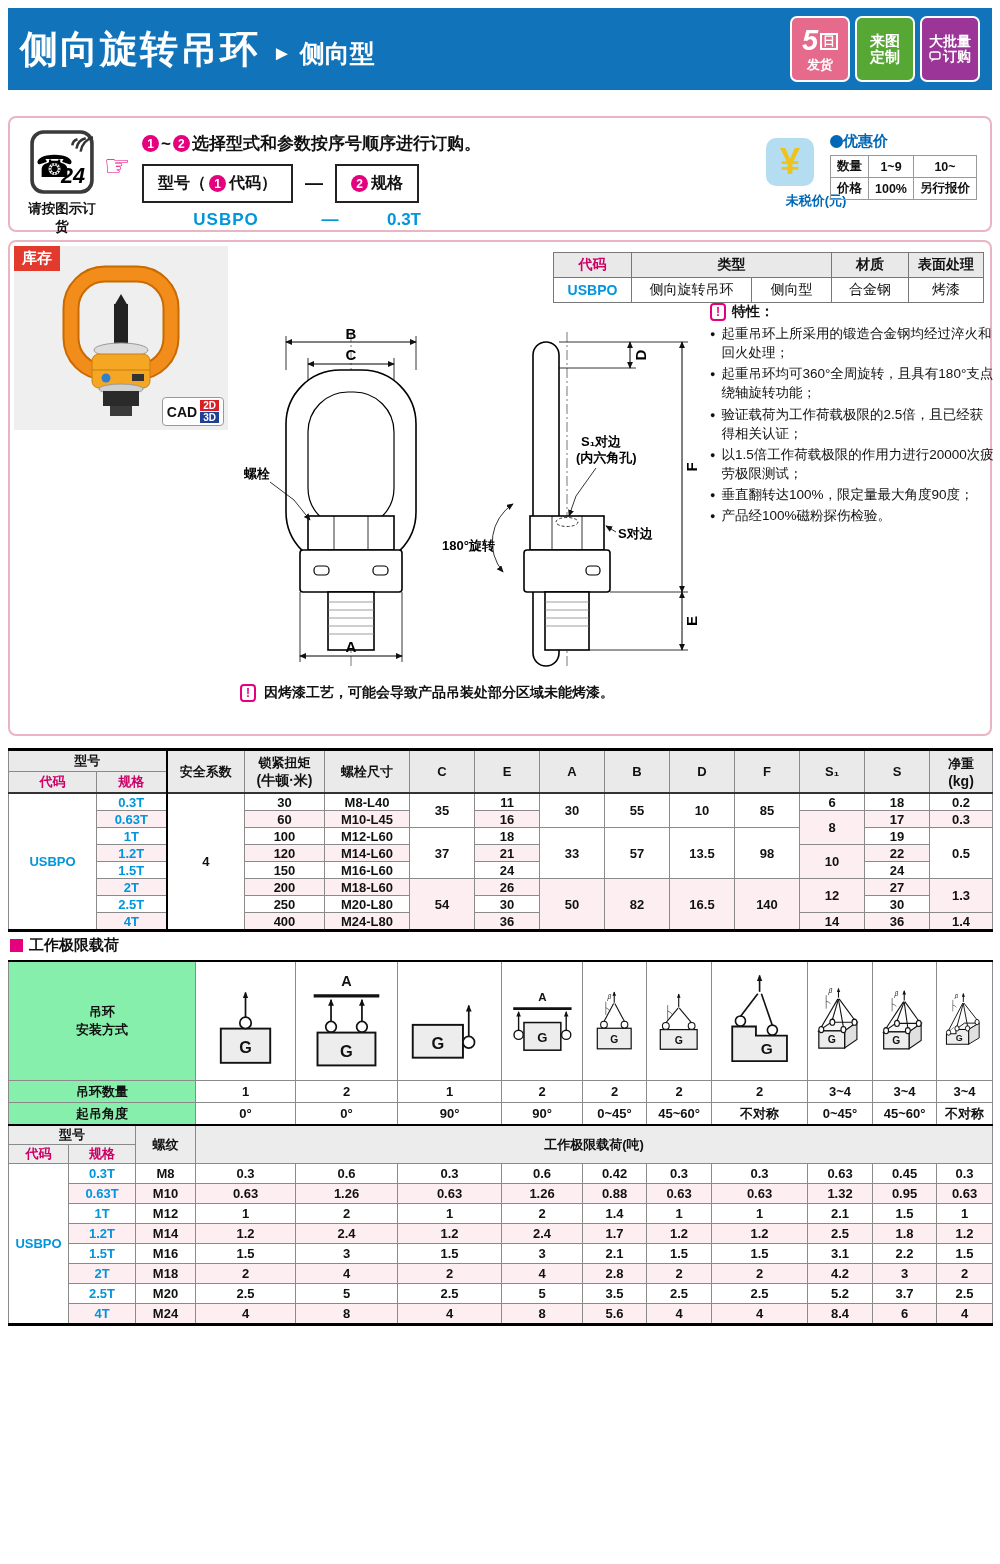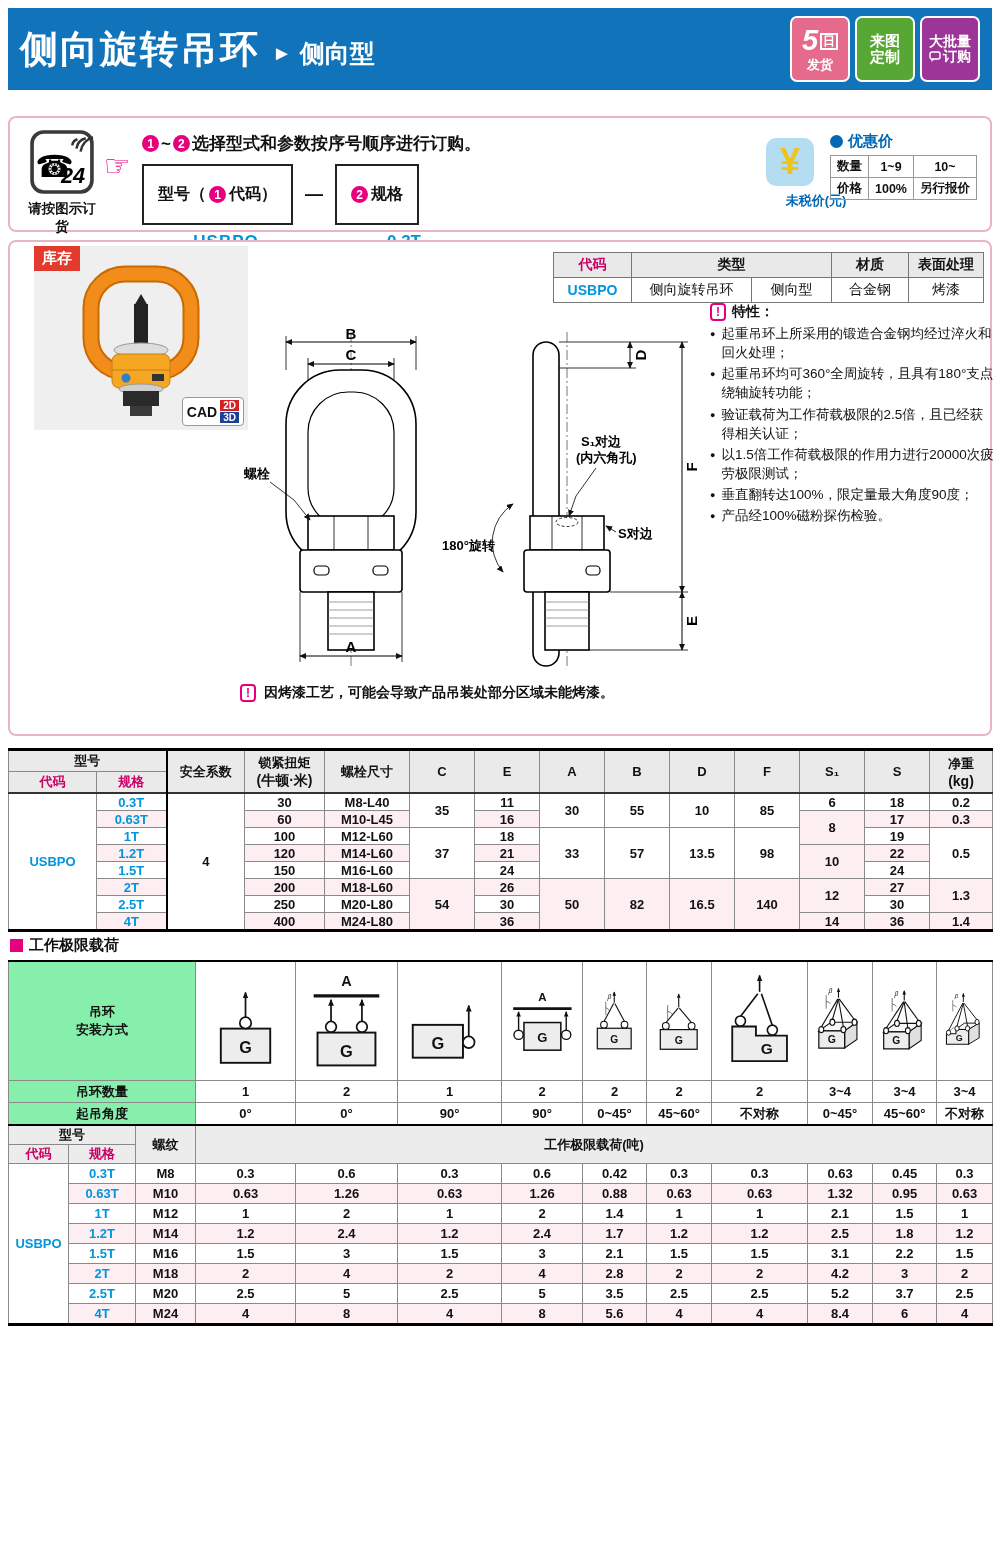"优惠价" .tier-h { gap: 5px -> none }
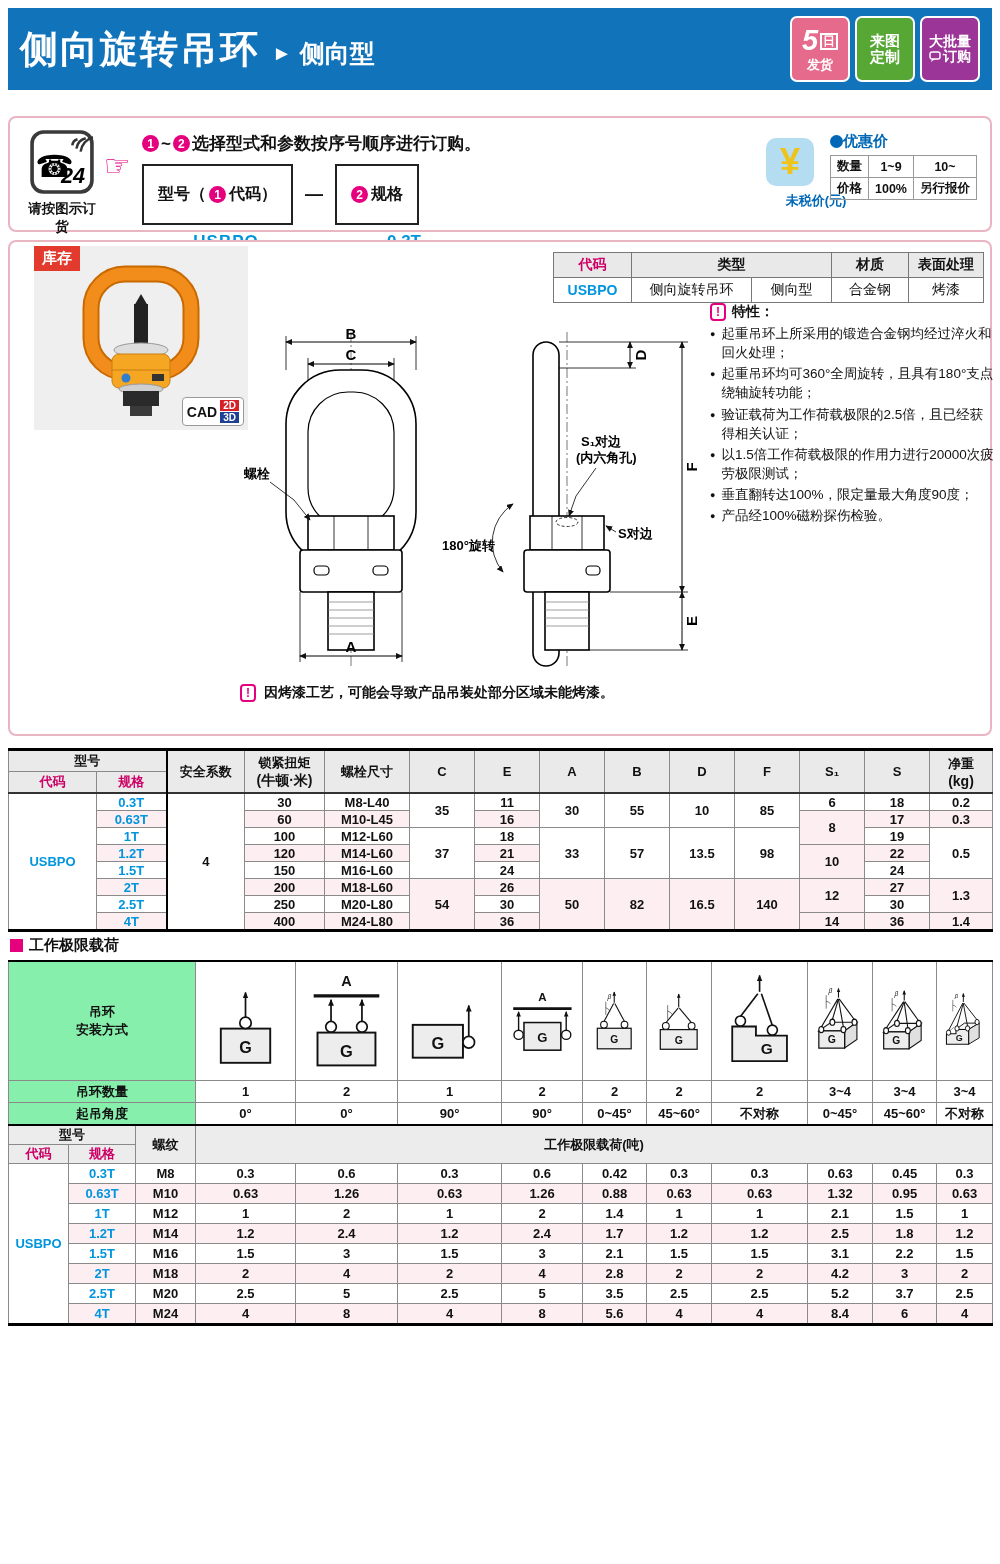"型号（" .bx { padding: 18px 14px -> 7px 14px }
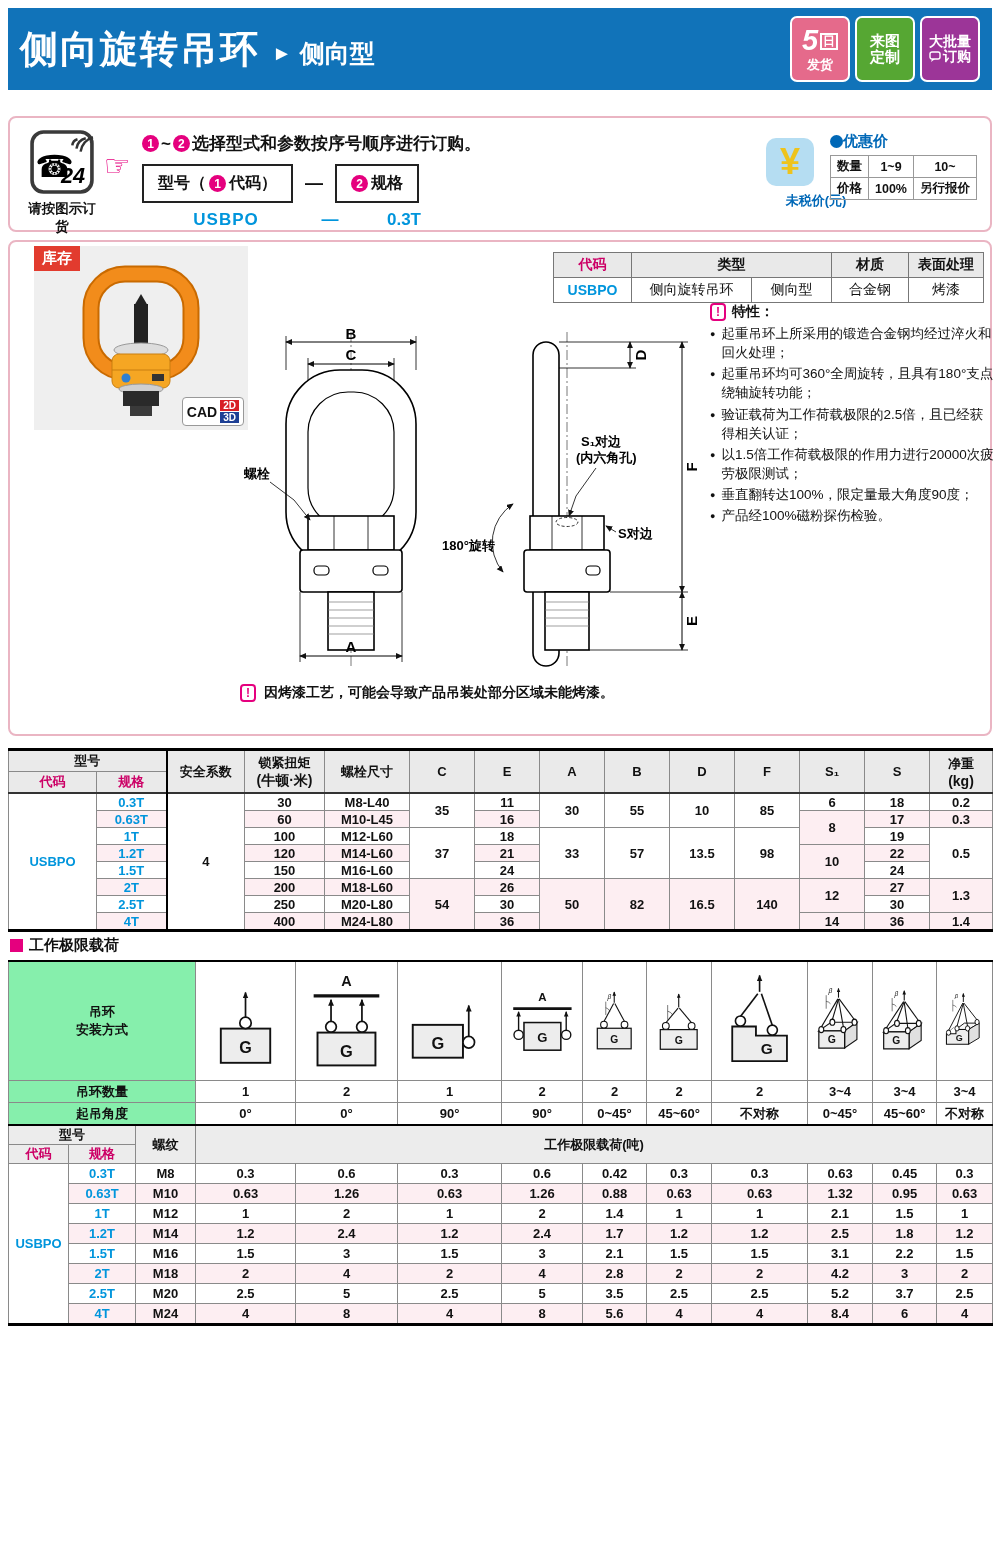"库存" .photo { margin-left: 20px -> none }
